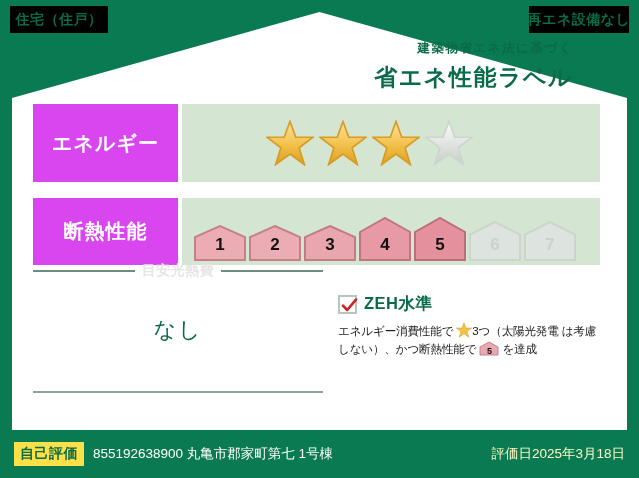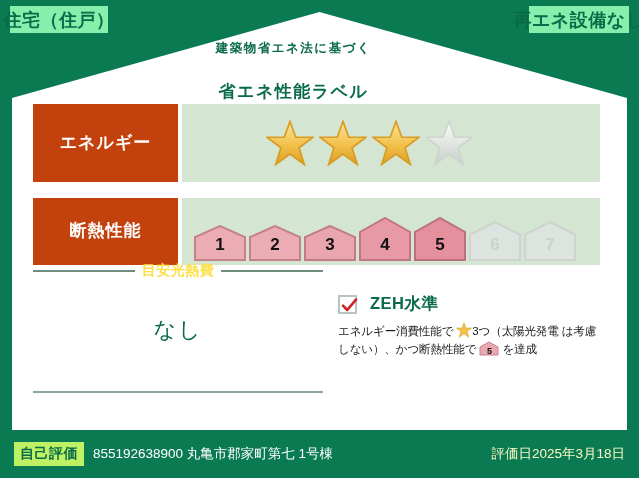"住宅（住戸）" .corner-tag { background: #86efac -> #000000; font-size: 18px -> 14px }
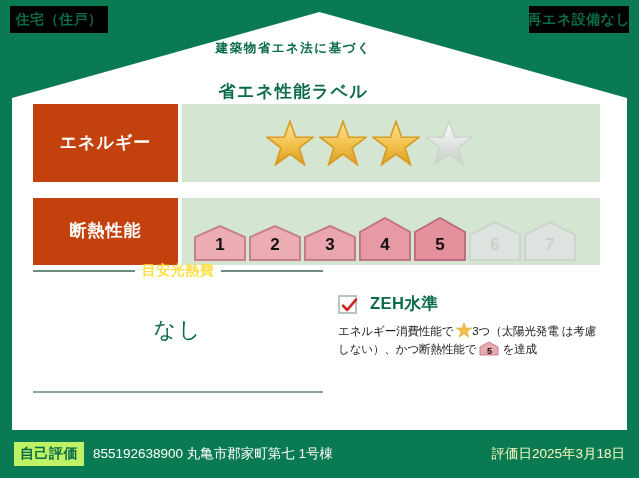"建築物省エネ法に基づく" #title-block { left: 7px -> 0; text-align: center -> right }
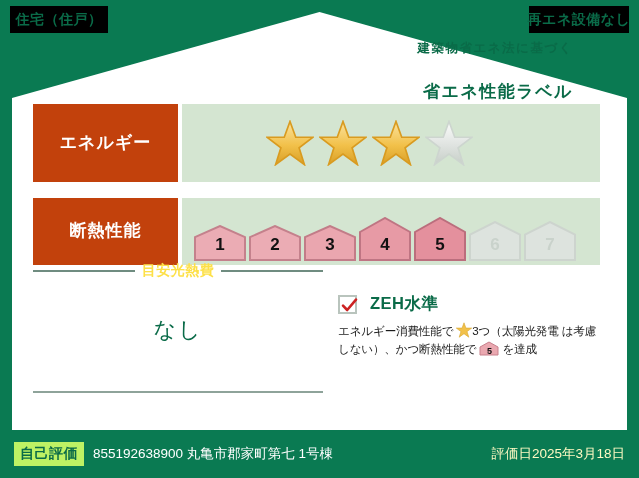"省エネ性能ラベル" #title-main { font-size: 17px -> 23px; margin-top: 23px -> 5px }
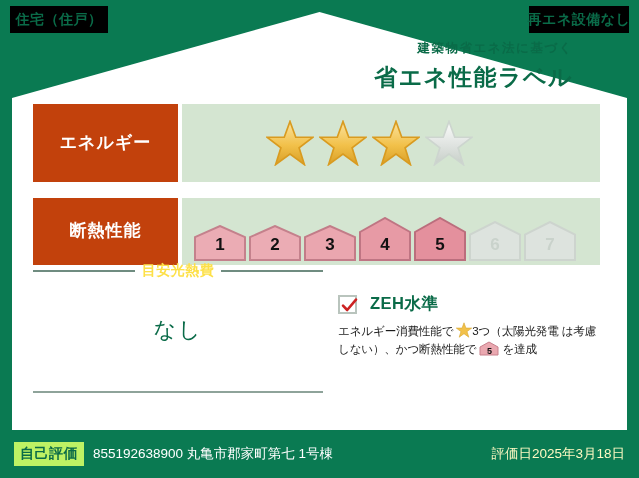"エネルギー" .perf-key { background: #c2410c -> #d946ef; font-size: 17px -> 20px }
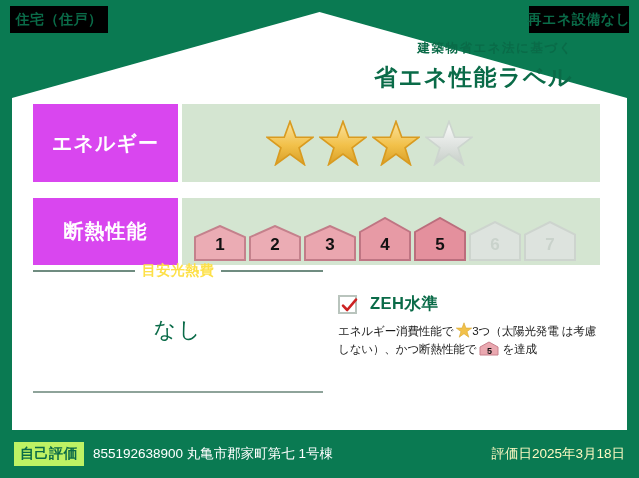"目安光熱費" #cost-head-label { color: #fde047 -> #e5e5e5 }
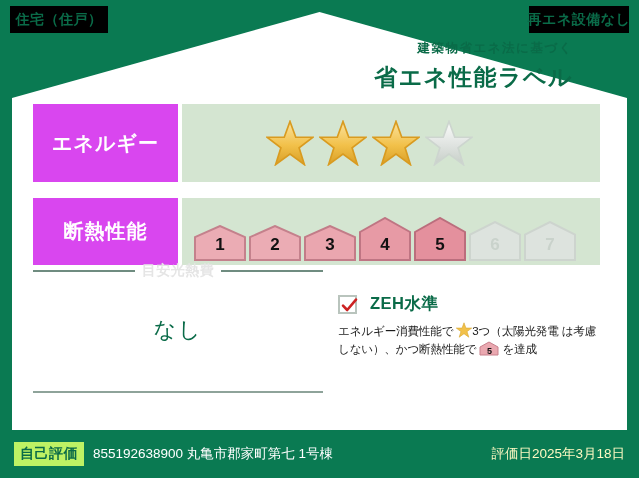"ZEH水準" #zeh-title-row { gap: 13px -> 7px }
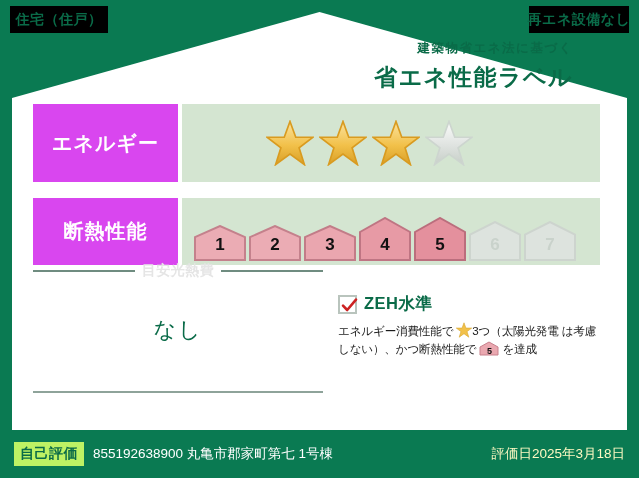"自己評価" #footer-badge { background: #bef264 -> #fde047 }
